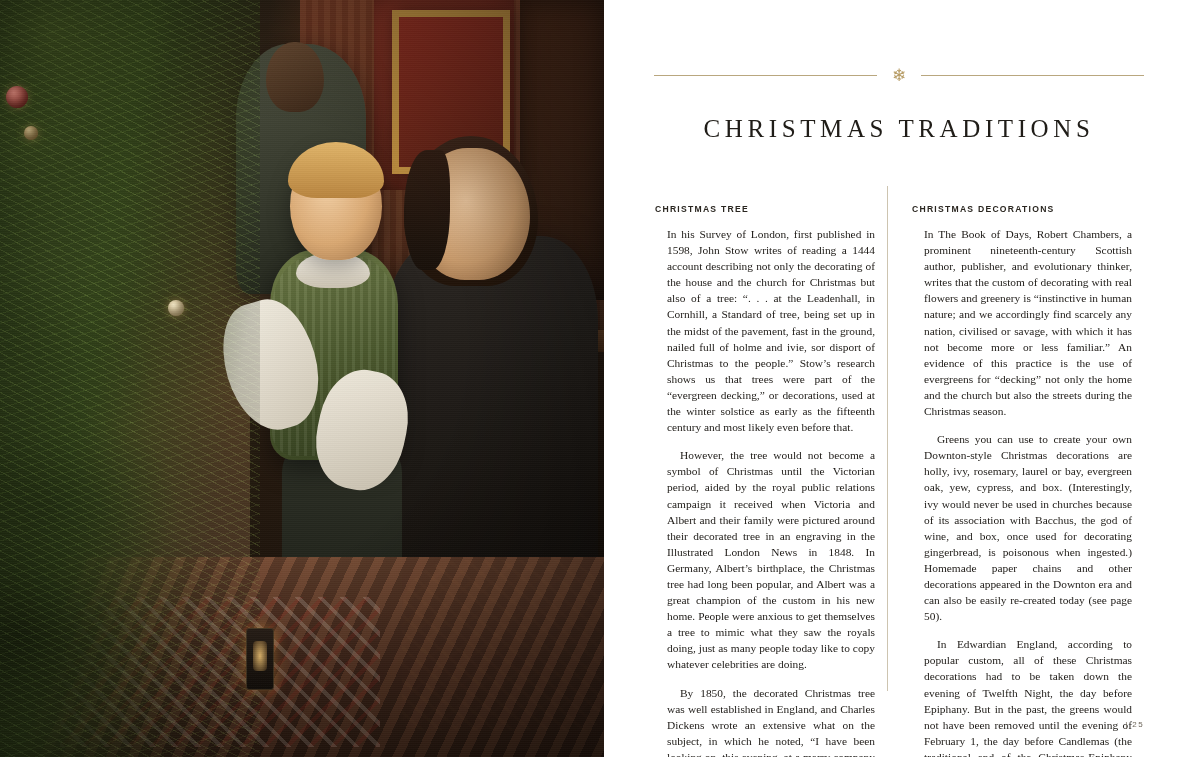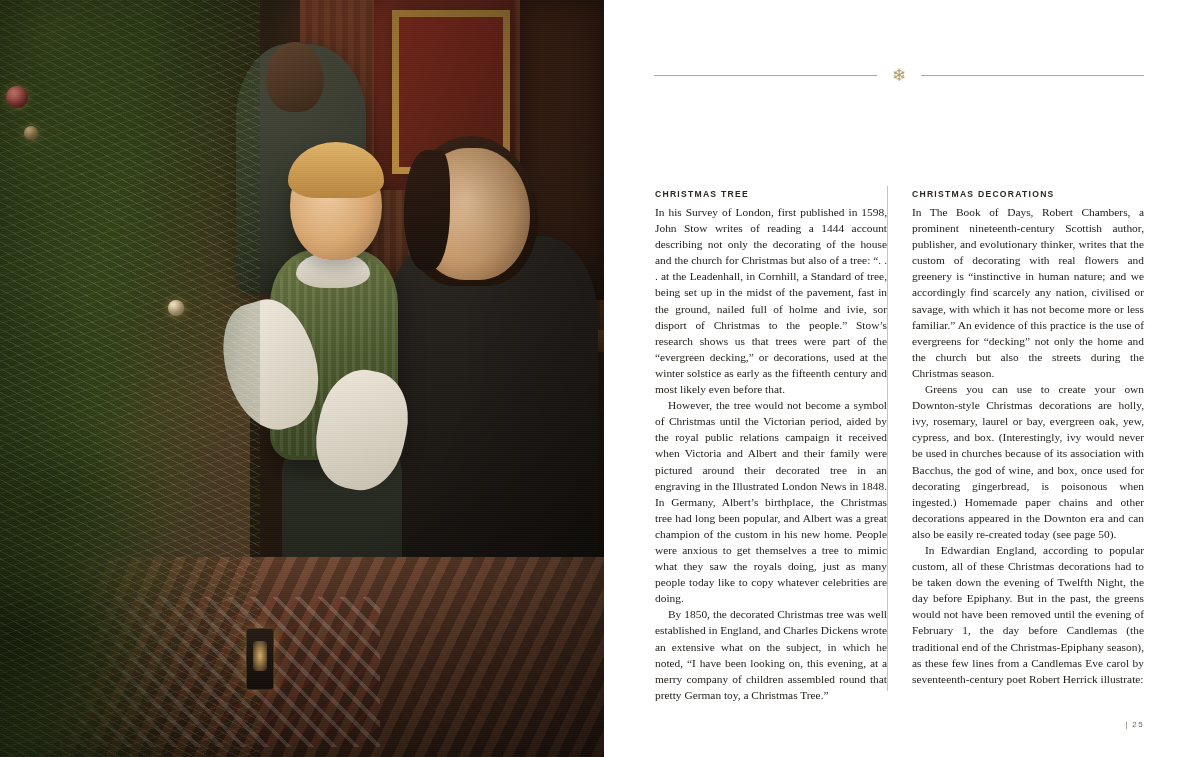"CHRISTMAS TRADITIONS" h1.doc-title { html: none -> <h1>CHRISTMAS TRADITIONS</h1> }
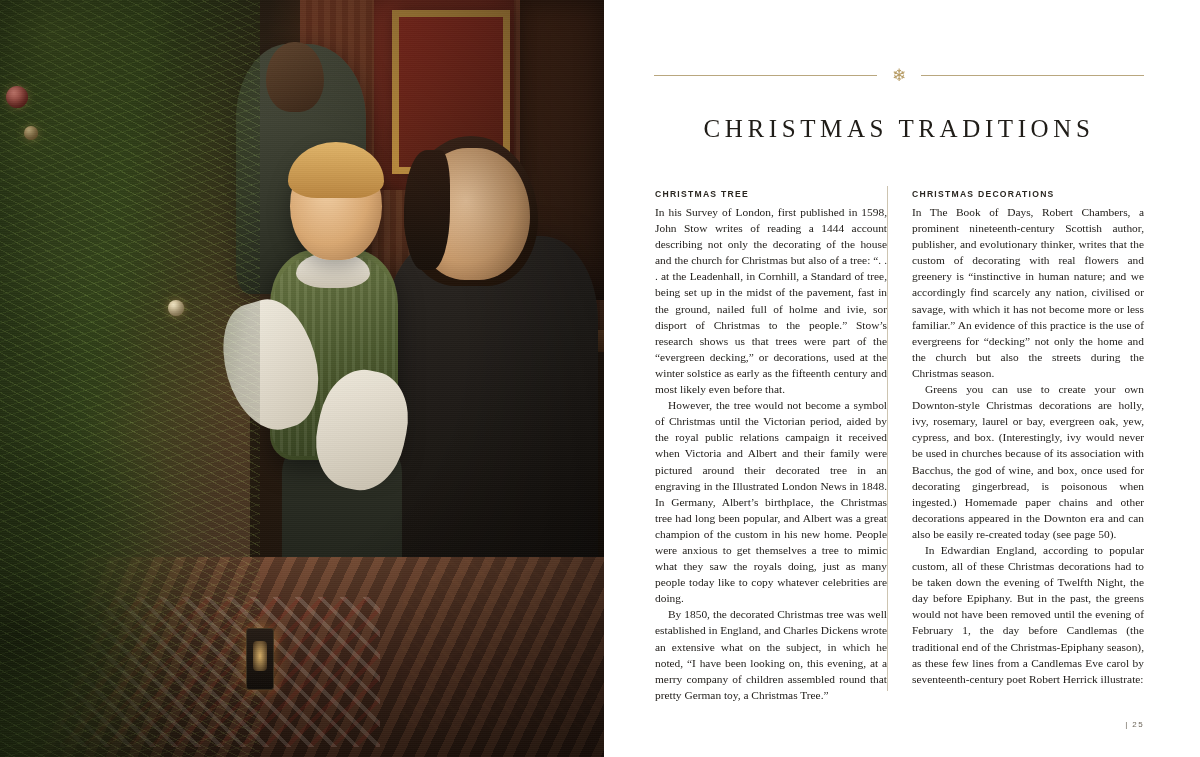"CHRISTMAS TREE" .col-head { margin: 3px 0 5px 0 -> 18px 0 5px 0 }
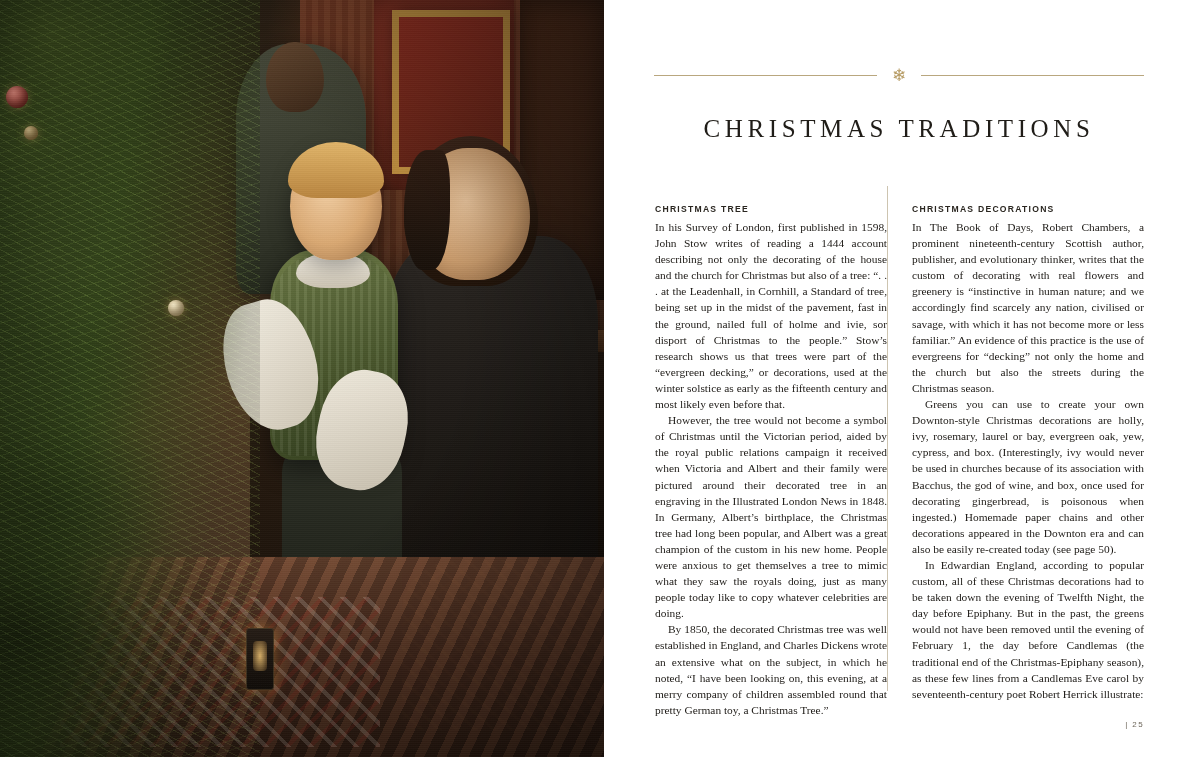"In his Survey of London," .col p { margin: 0 -> 12px }
